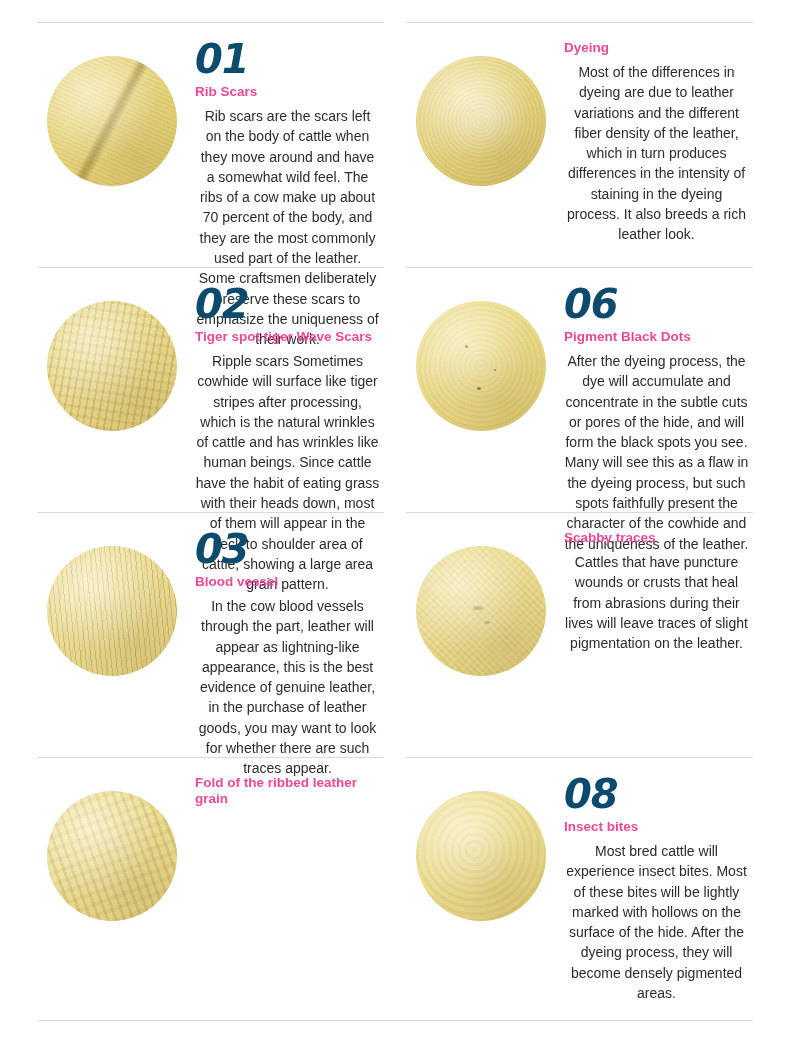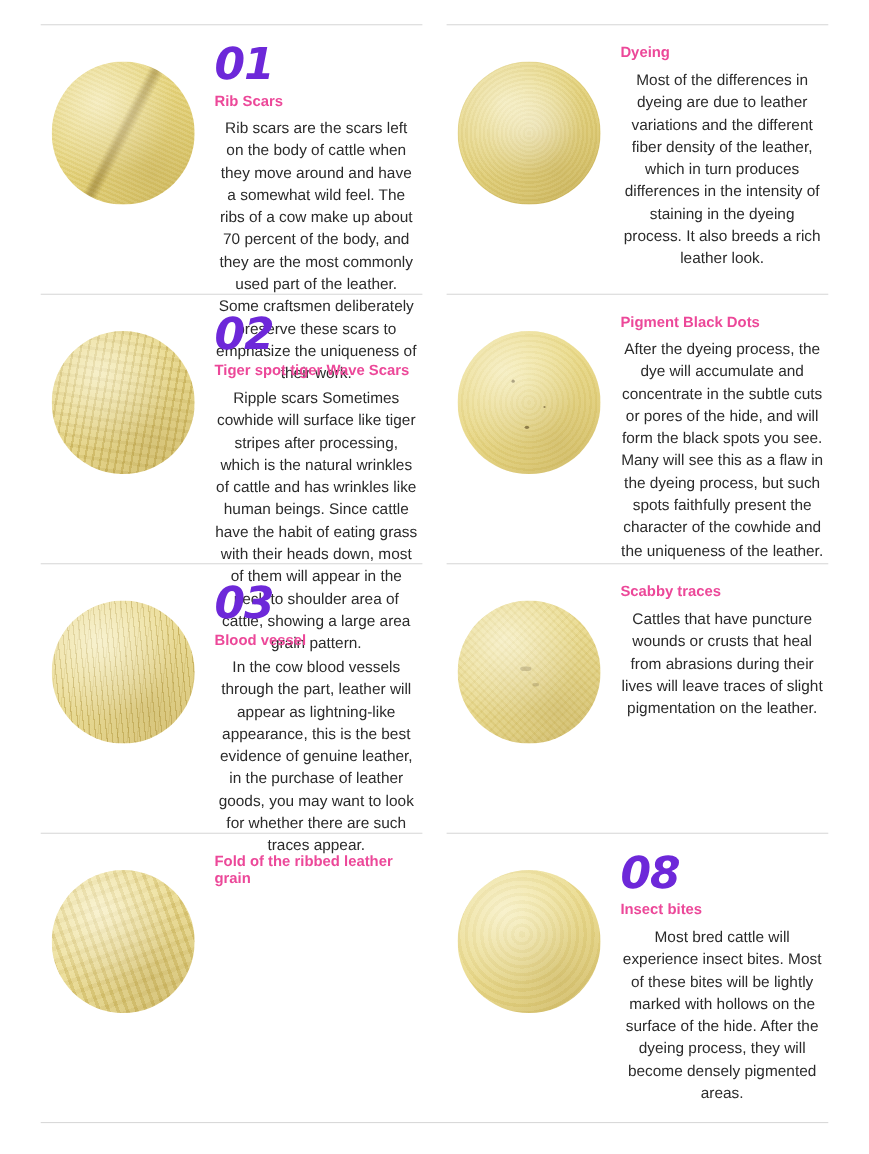"01" .num { color: #6d28d9 -> #0c4a6e }
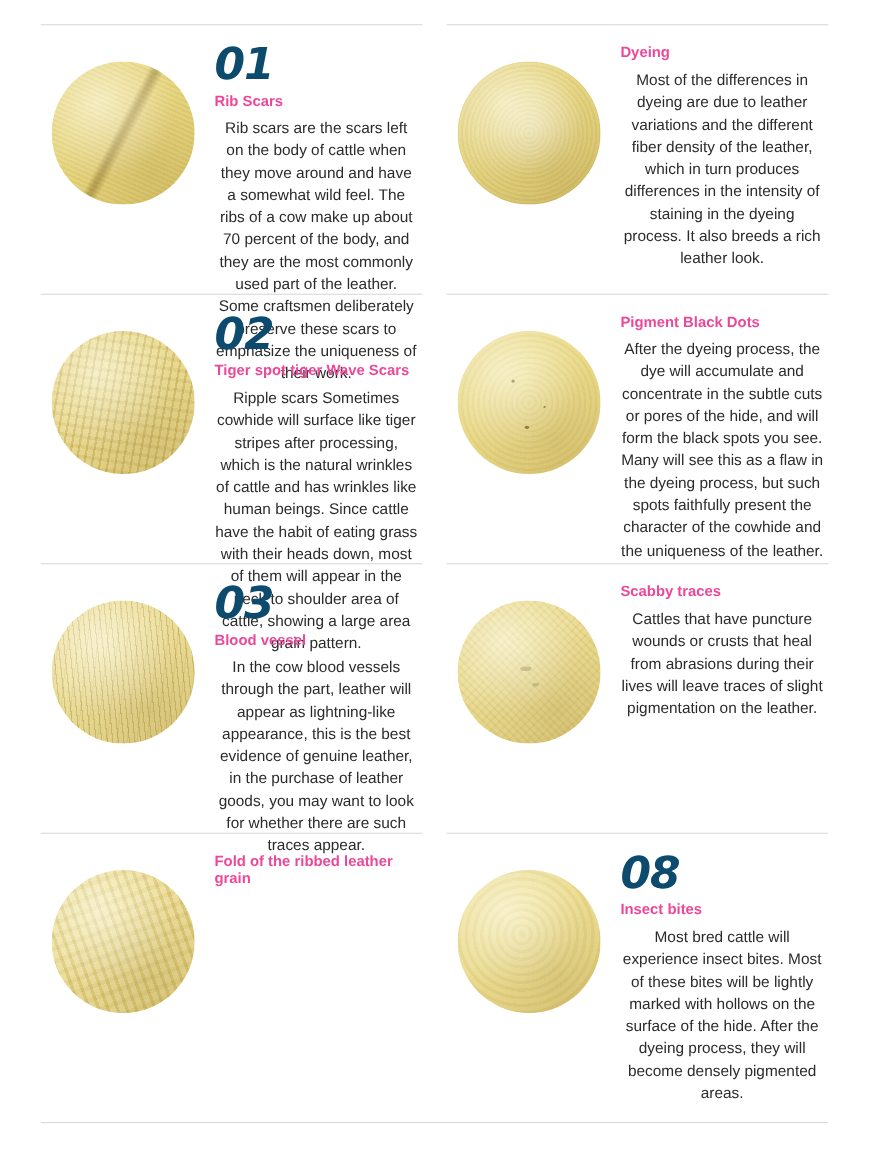"06" div.num { html: none -> <div>06</div> }
